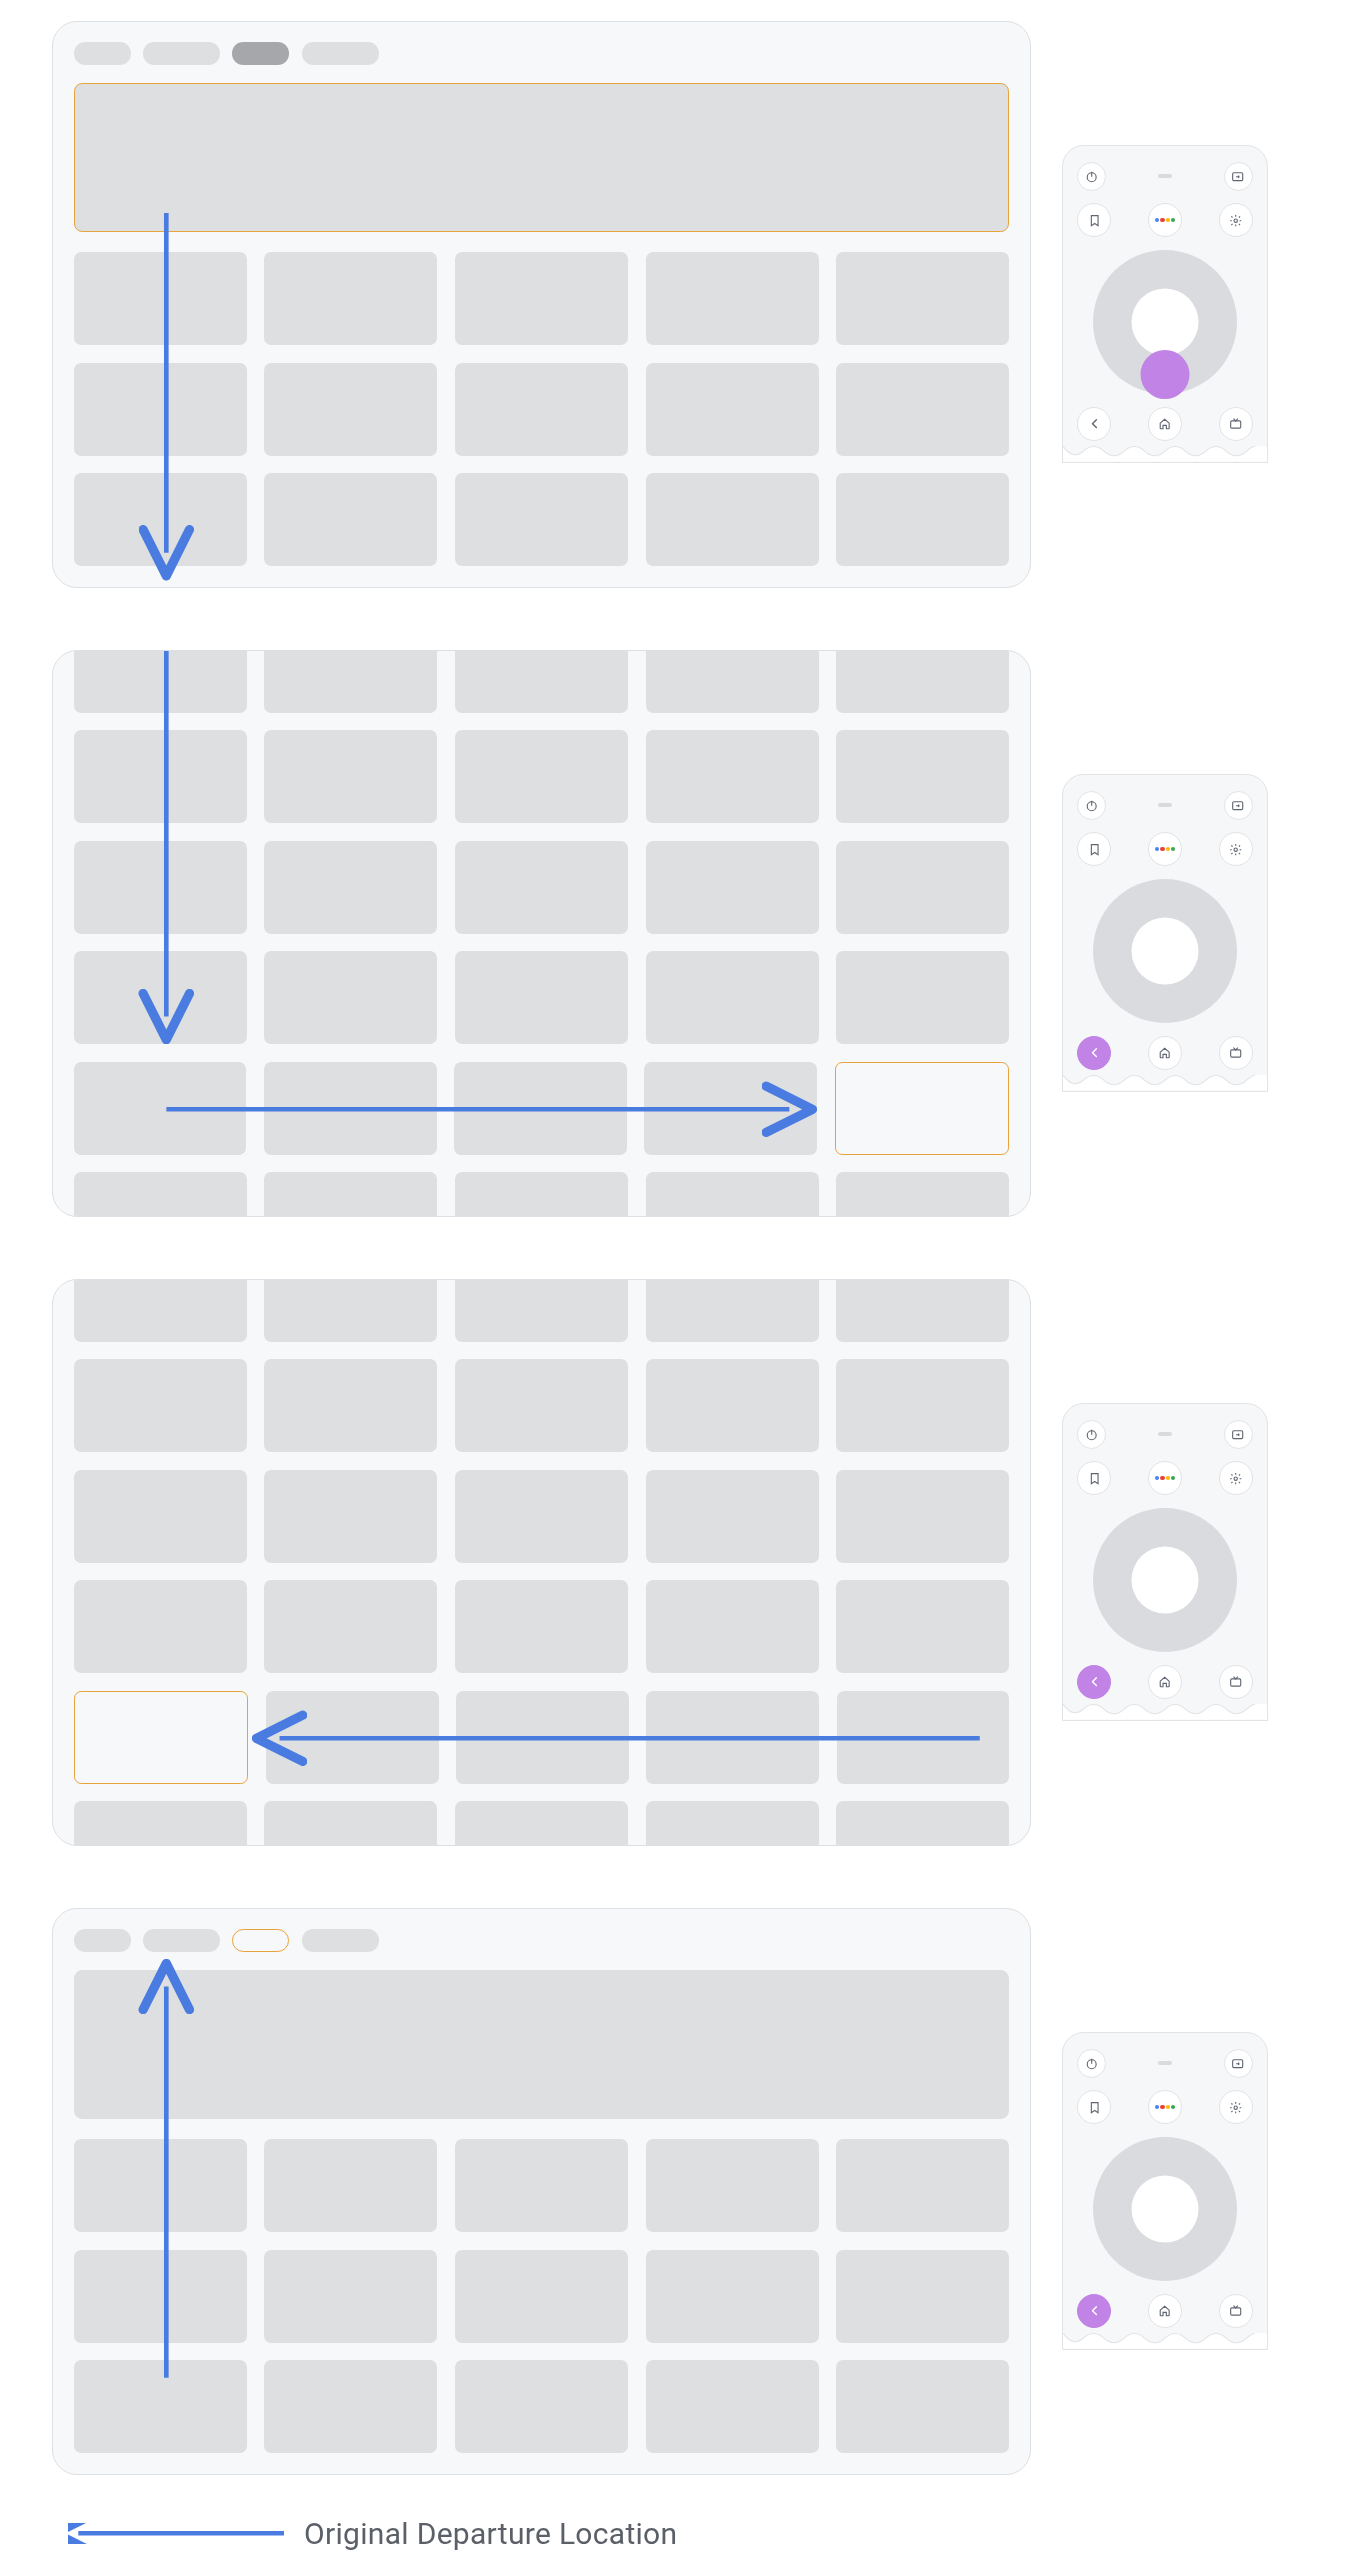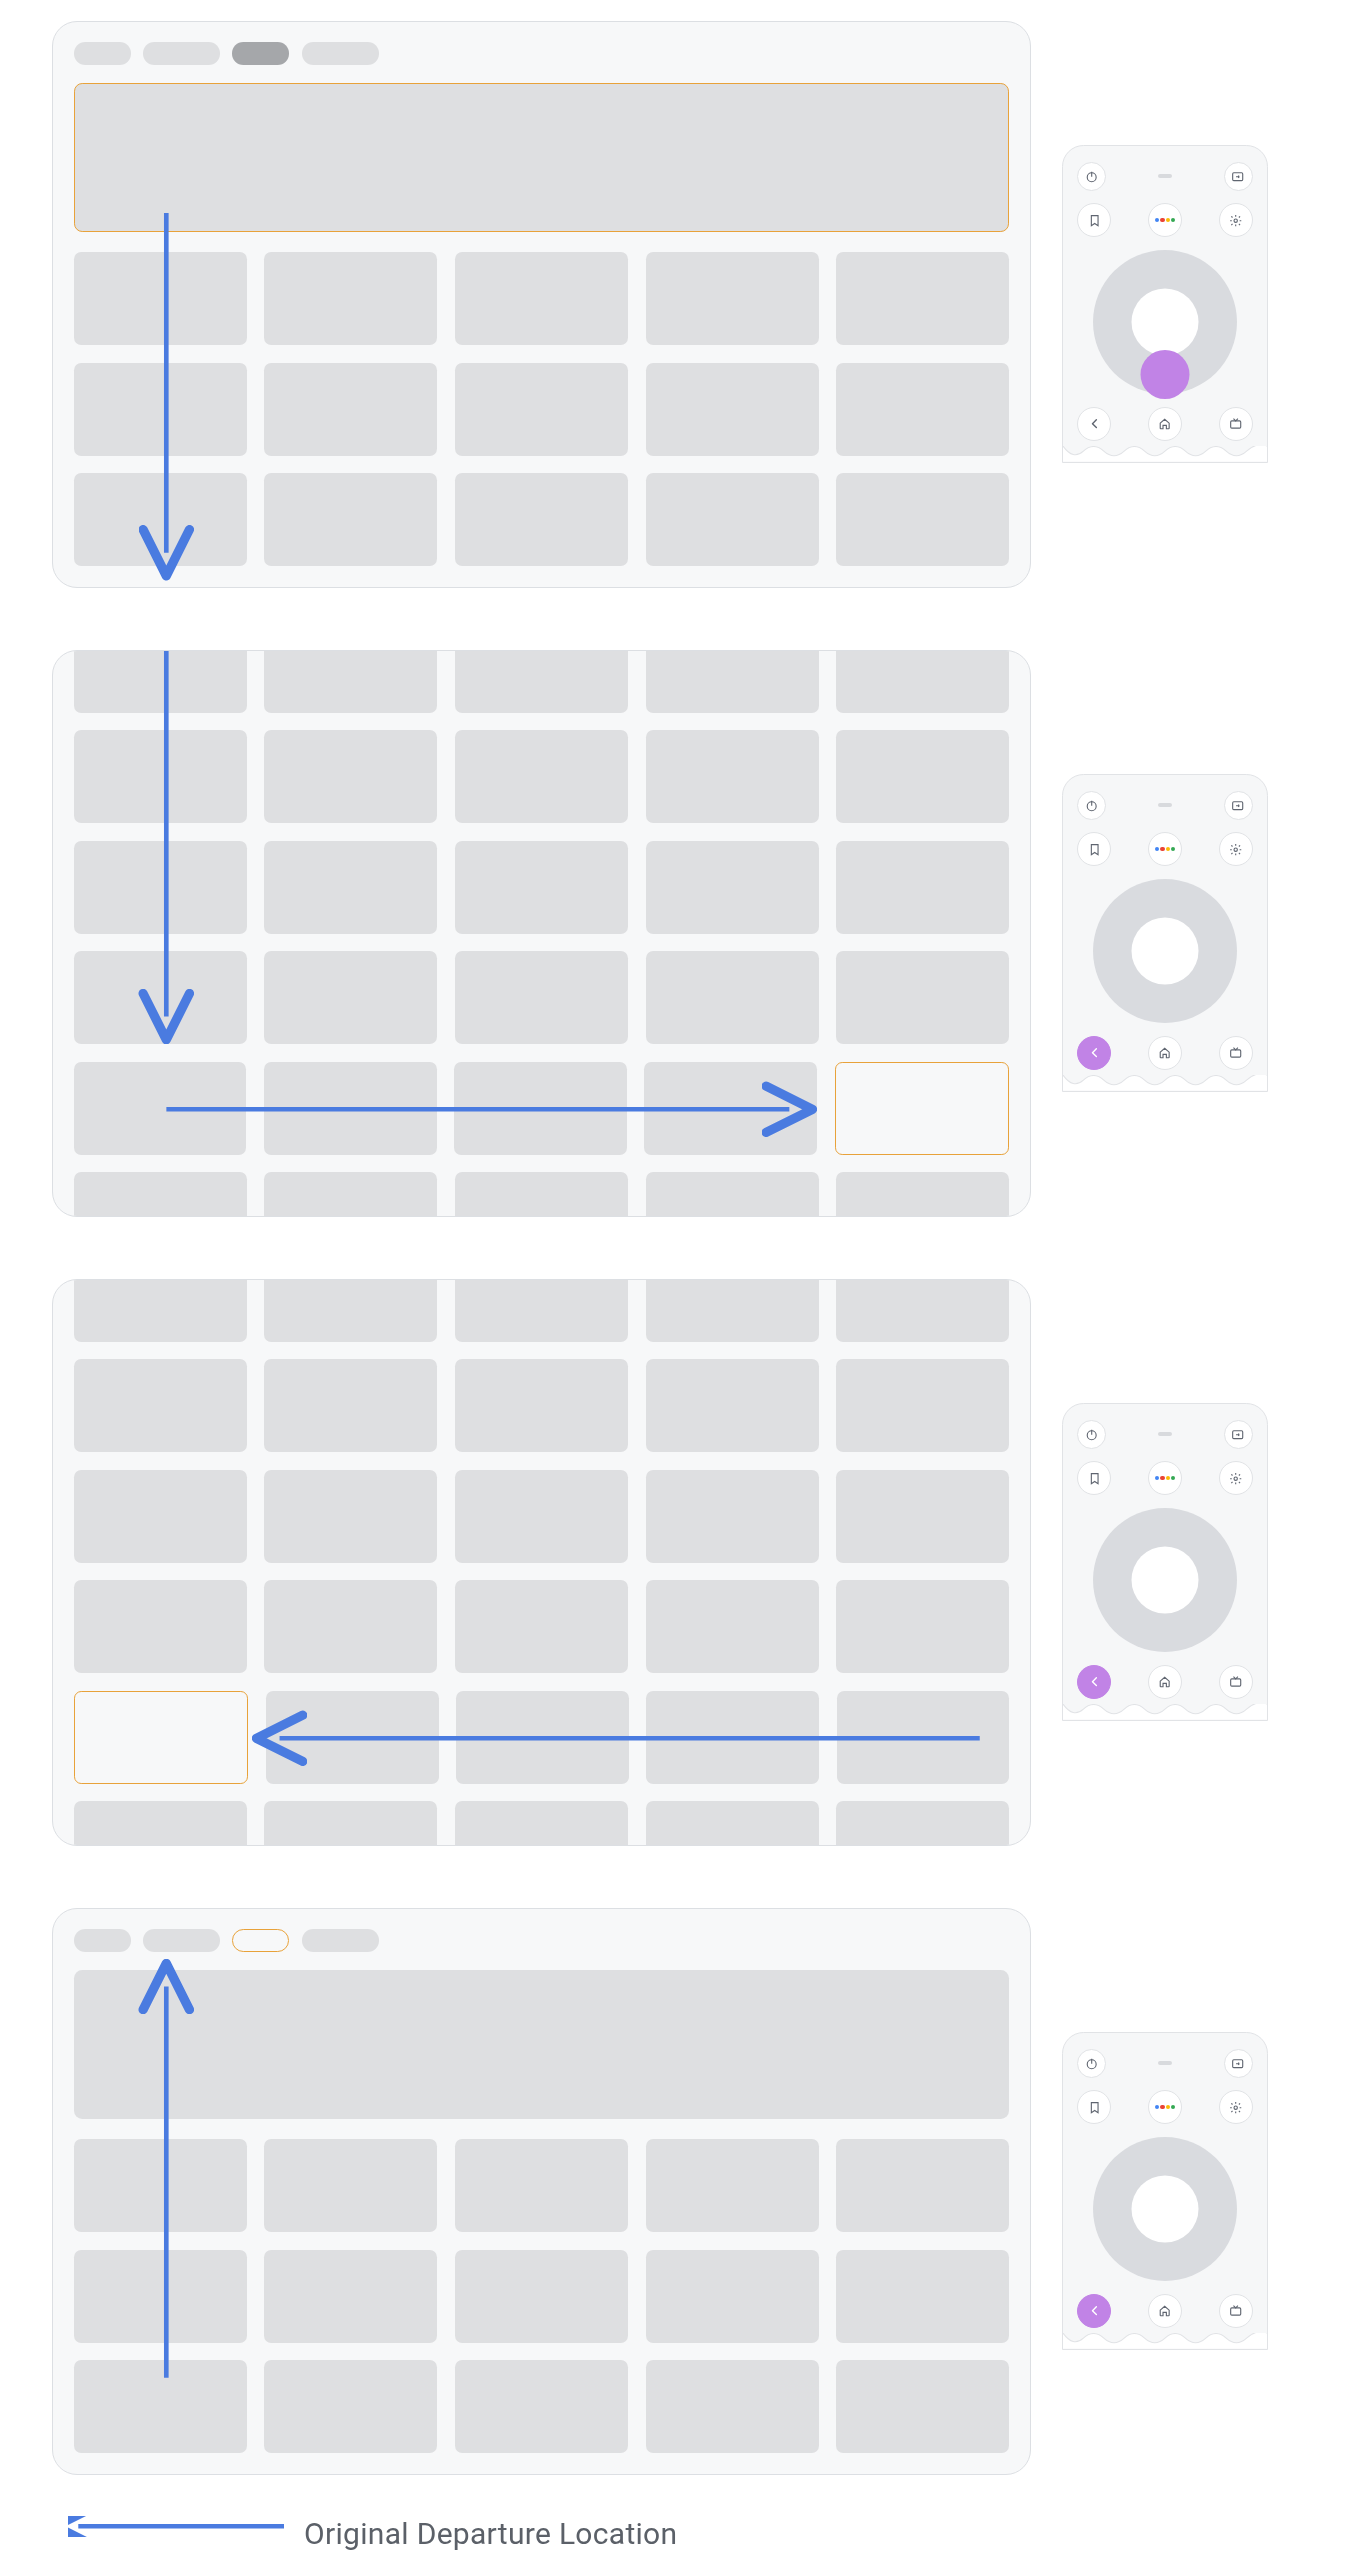"Original Departure Location" .caption-row { align-items: flex-start -> center }
